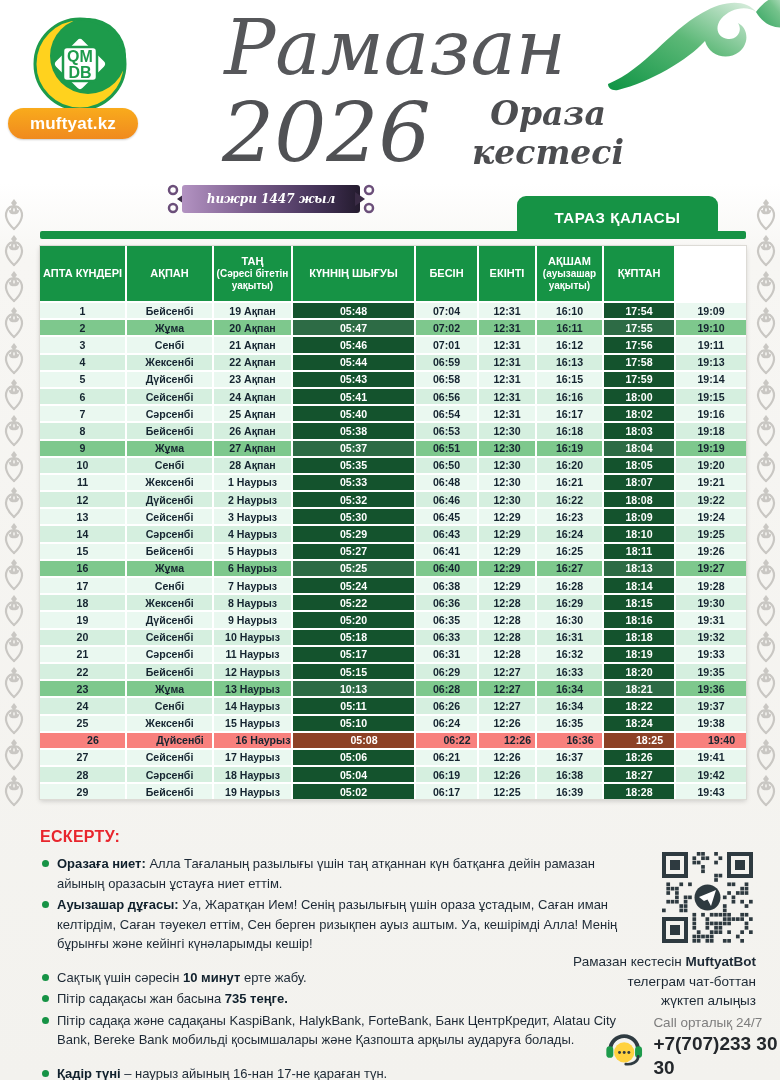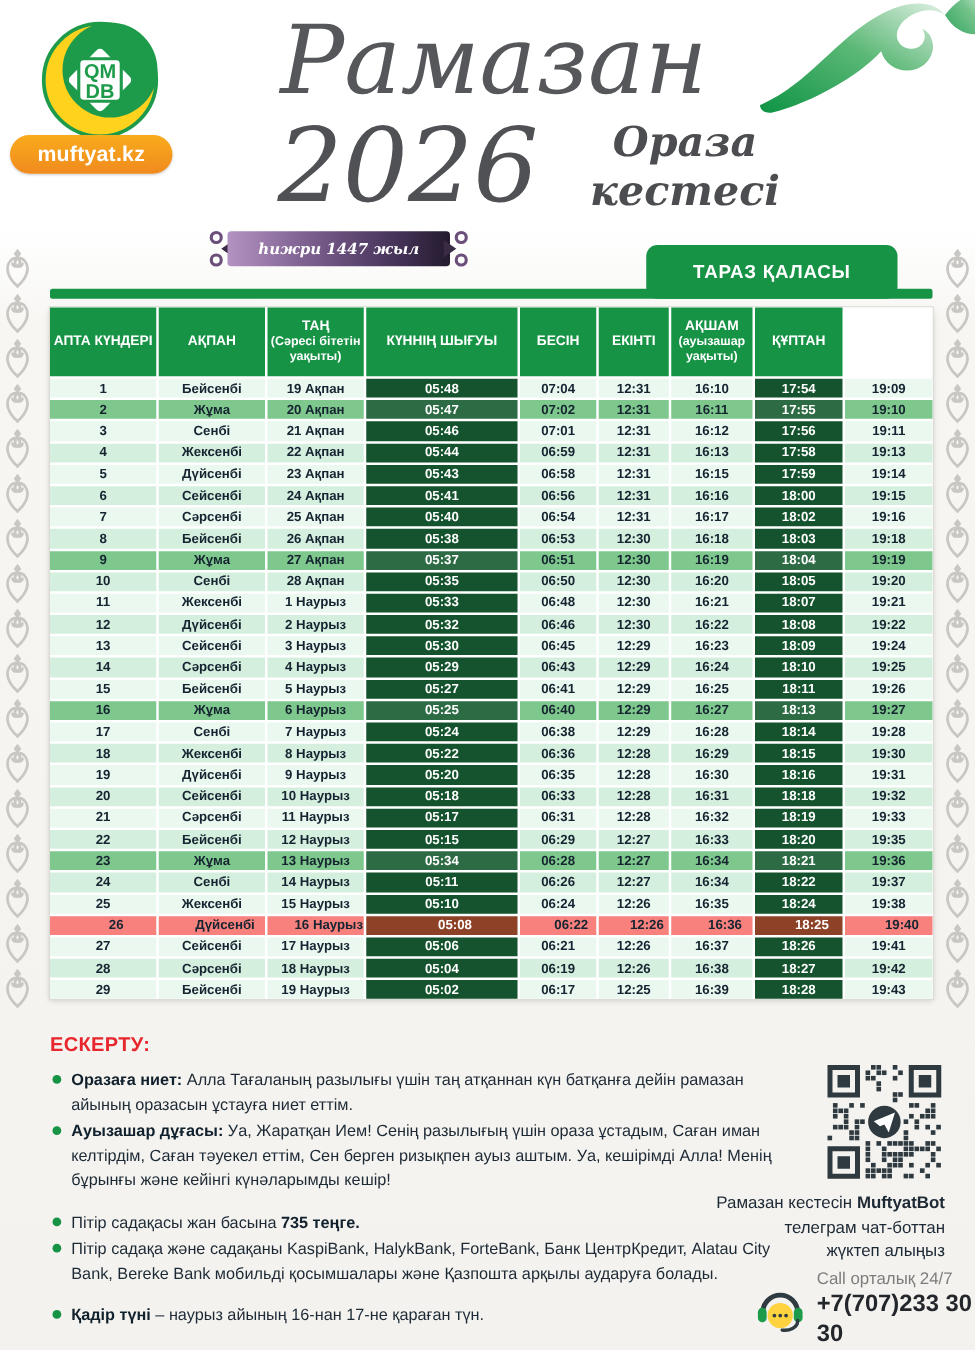"05:34" div.td { text: 05:34 -> 10:13 }
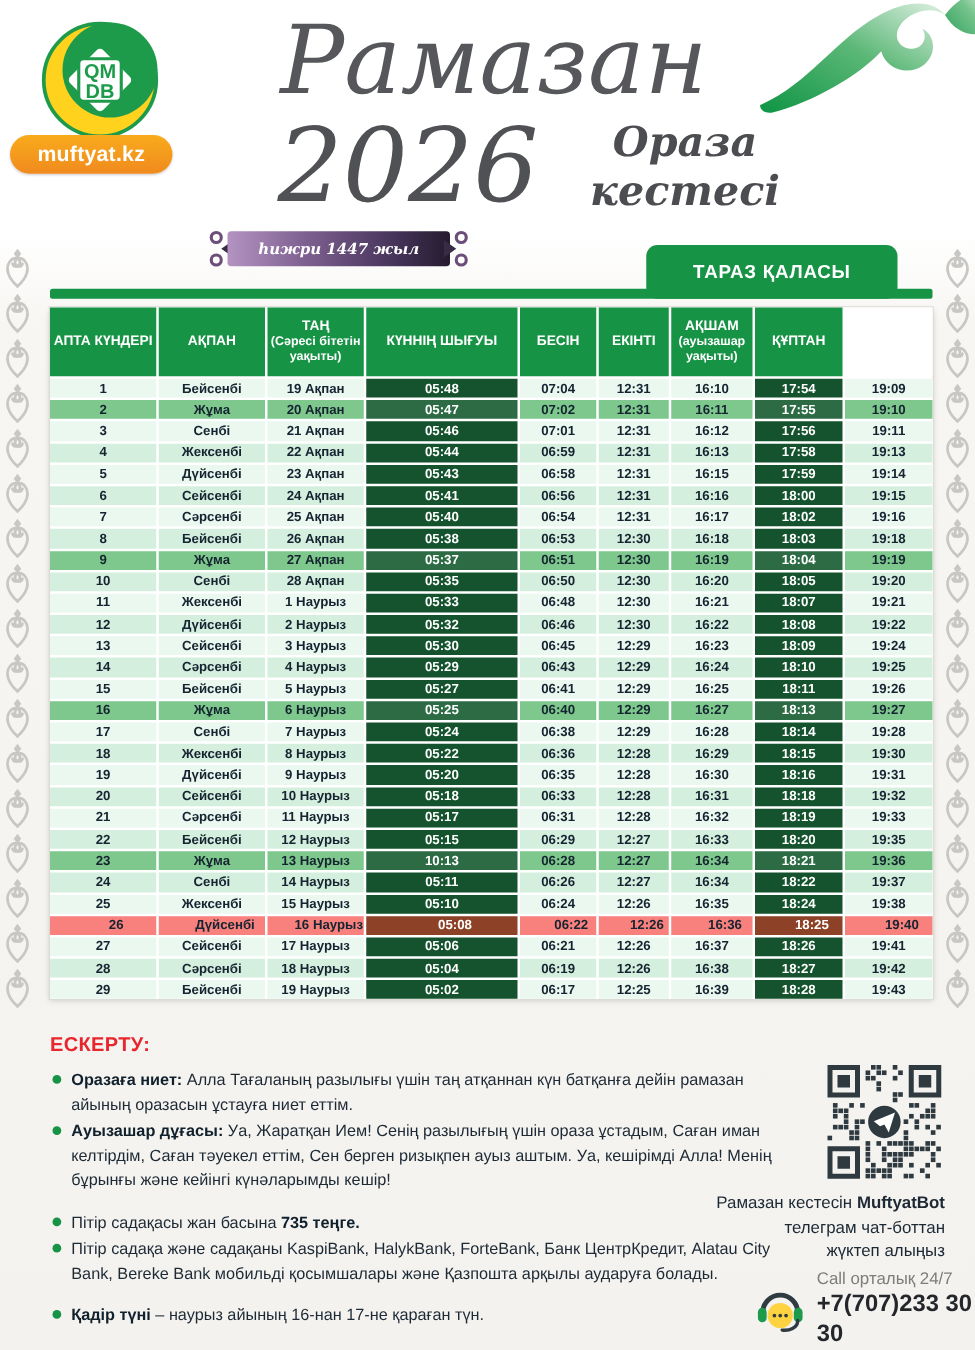"Сақтық үшін сәресін 10 минут" li { html: none -> <li><span></span><span>Сақтық үшін сәресін <b>10 минут</b> ерте жабу.</span></li> }
